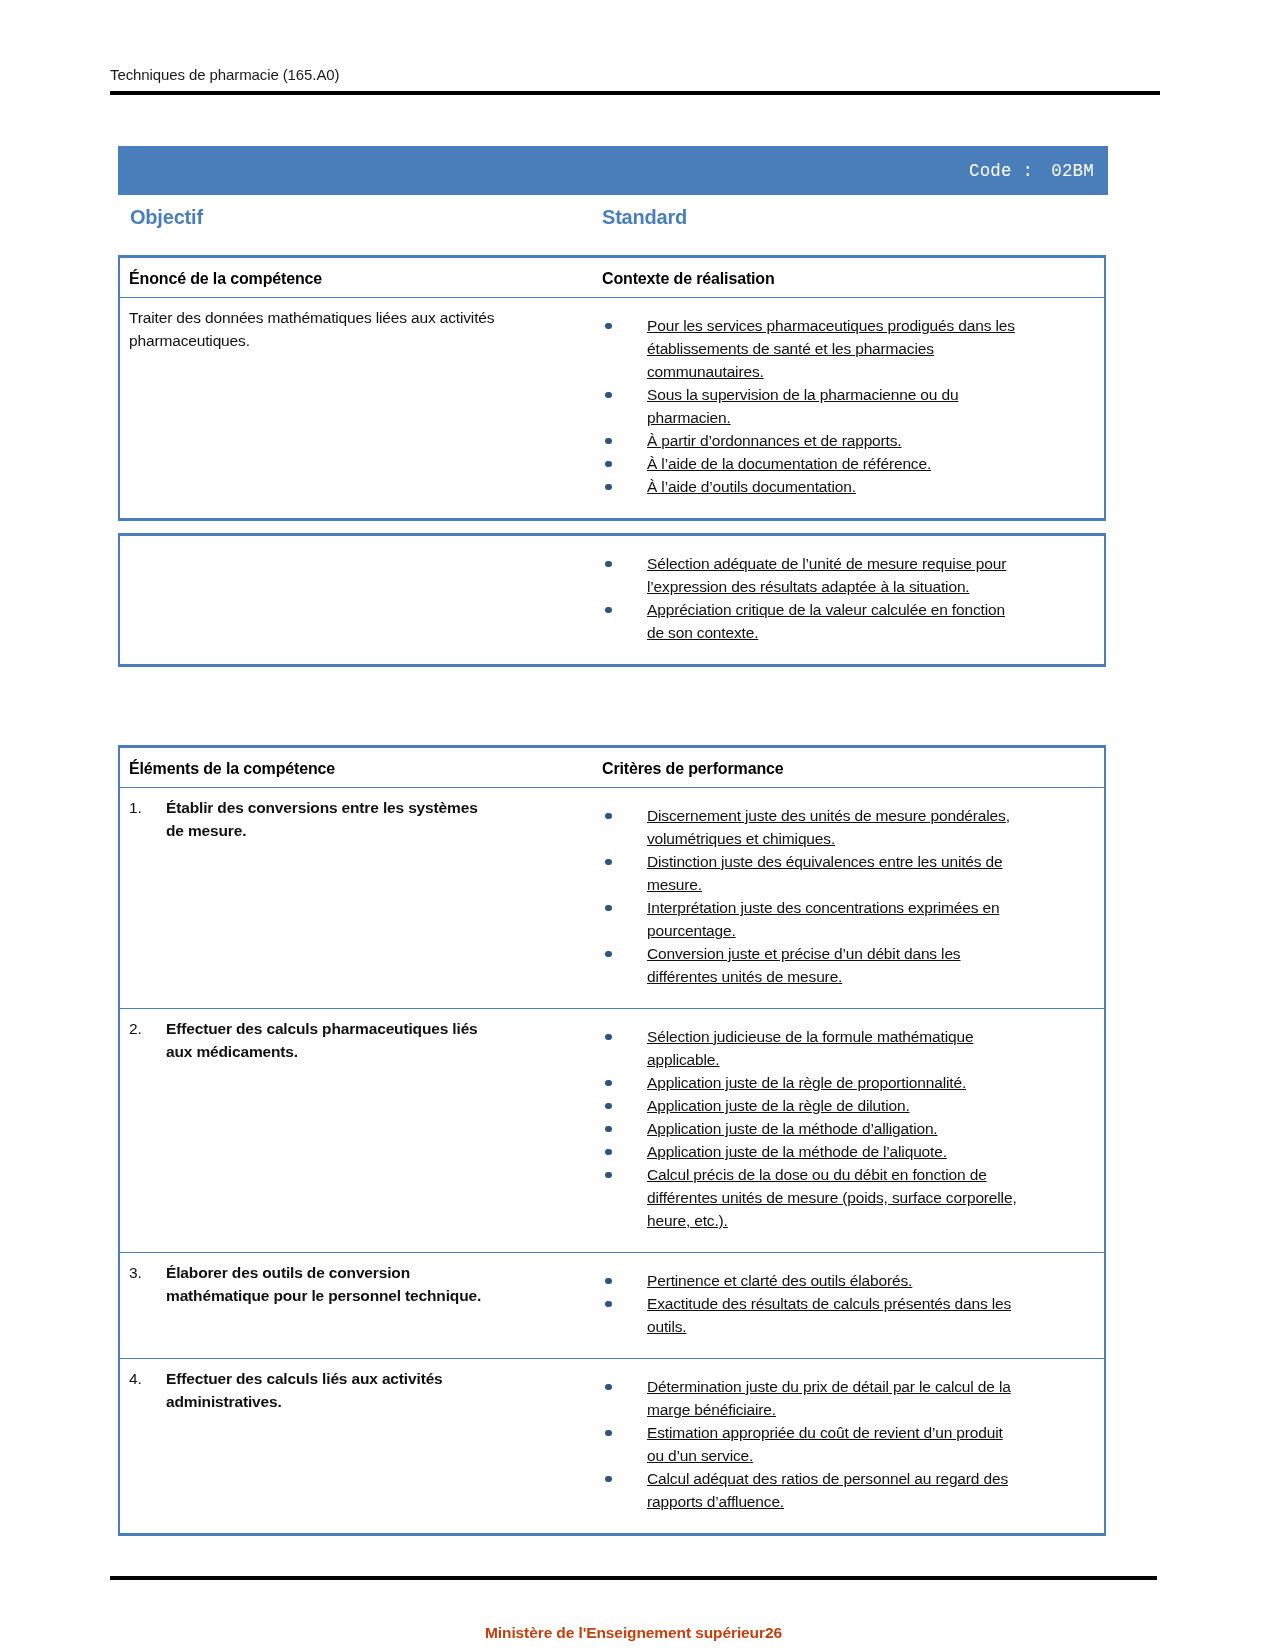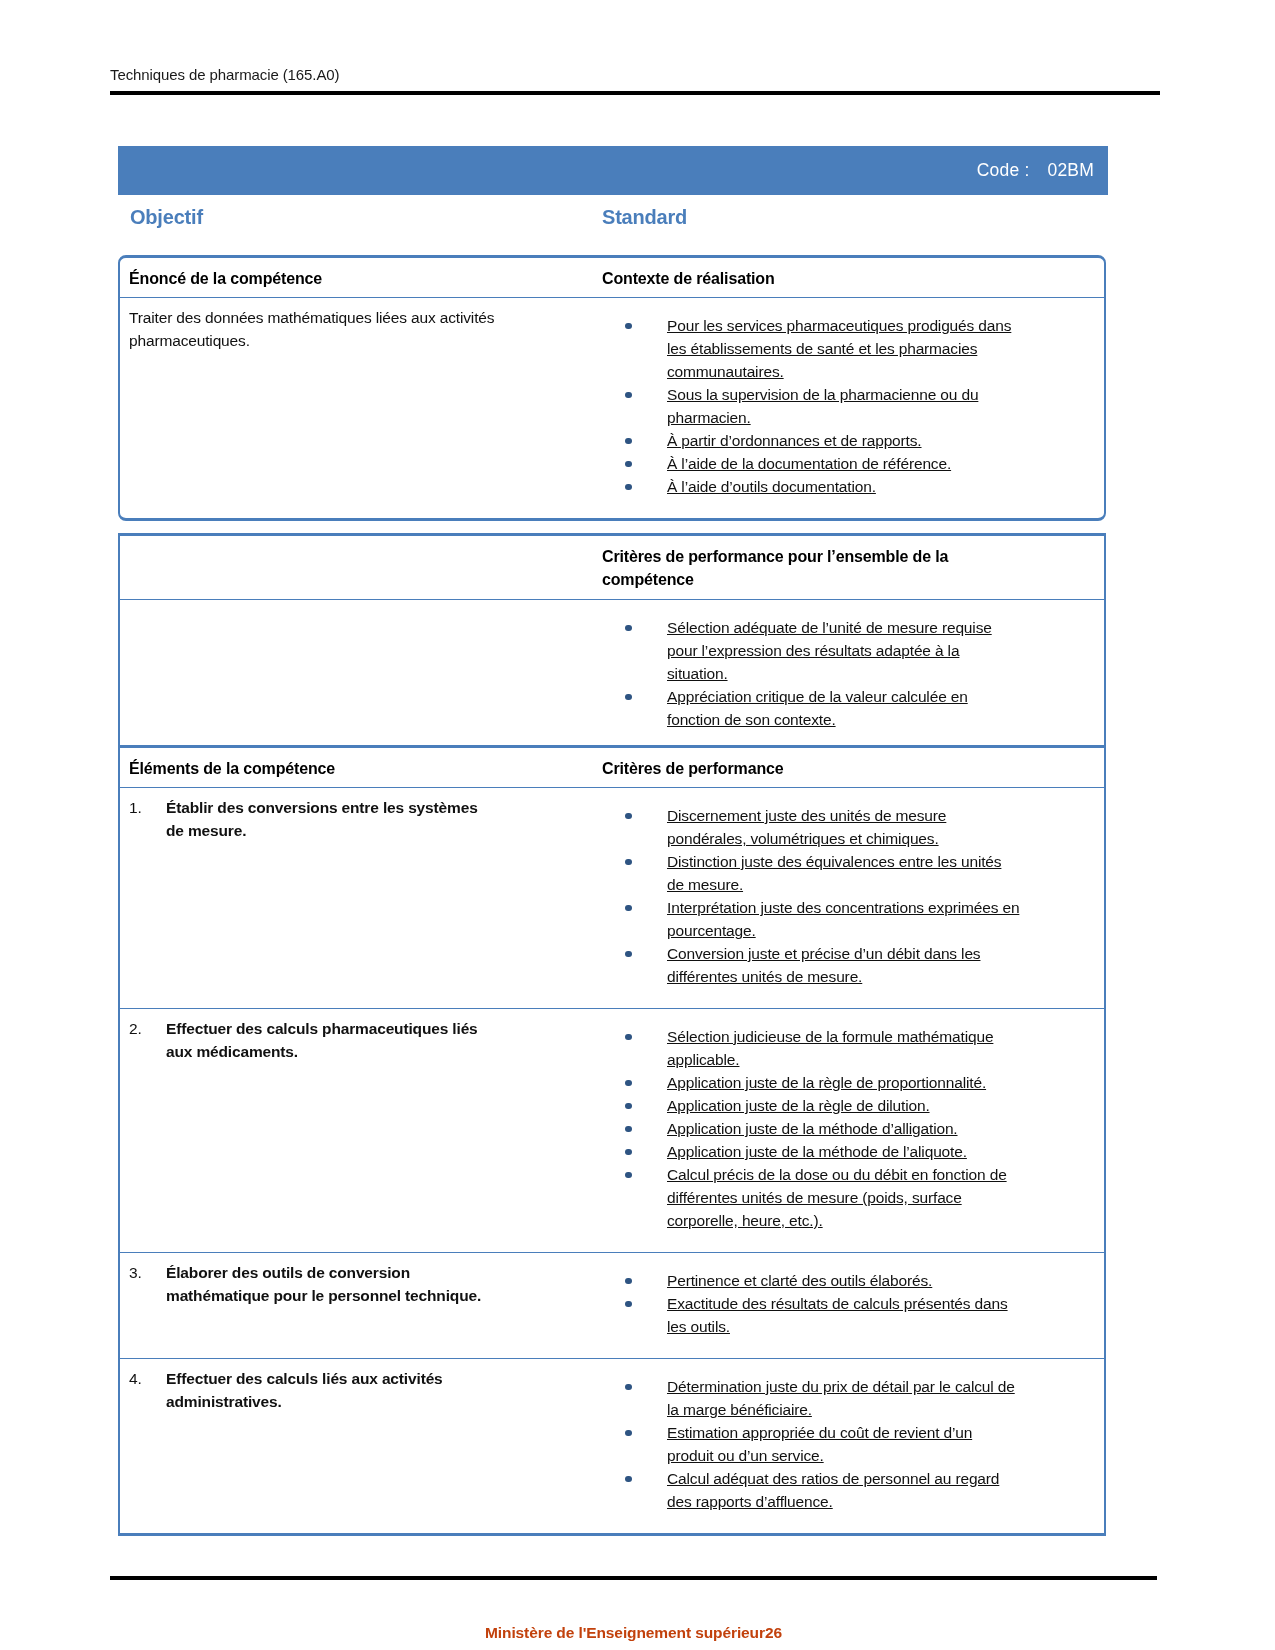"Code :" .code-banner { font-family: none -> Liberation Mono, monospace }
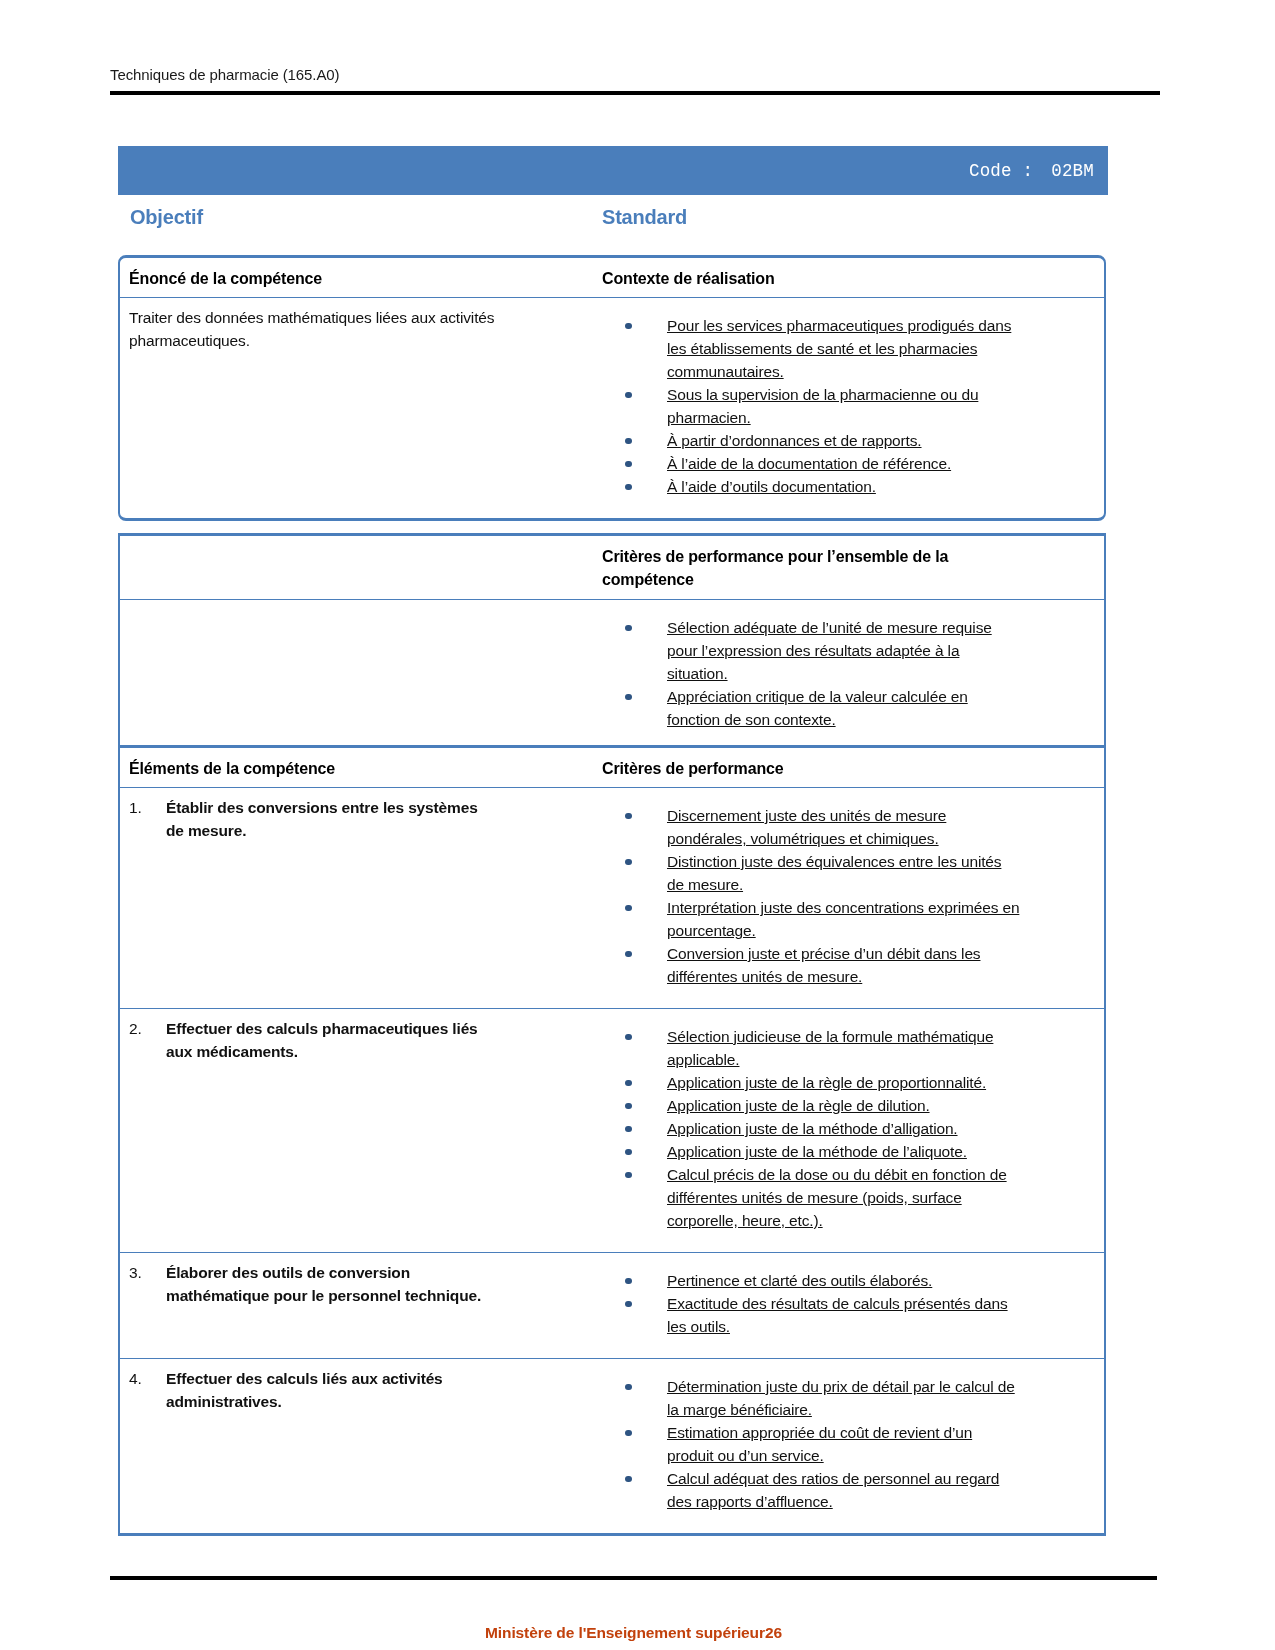"Énoncé de la compétence" .tbl-1 { border-radius: 8px -> none }
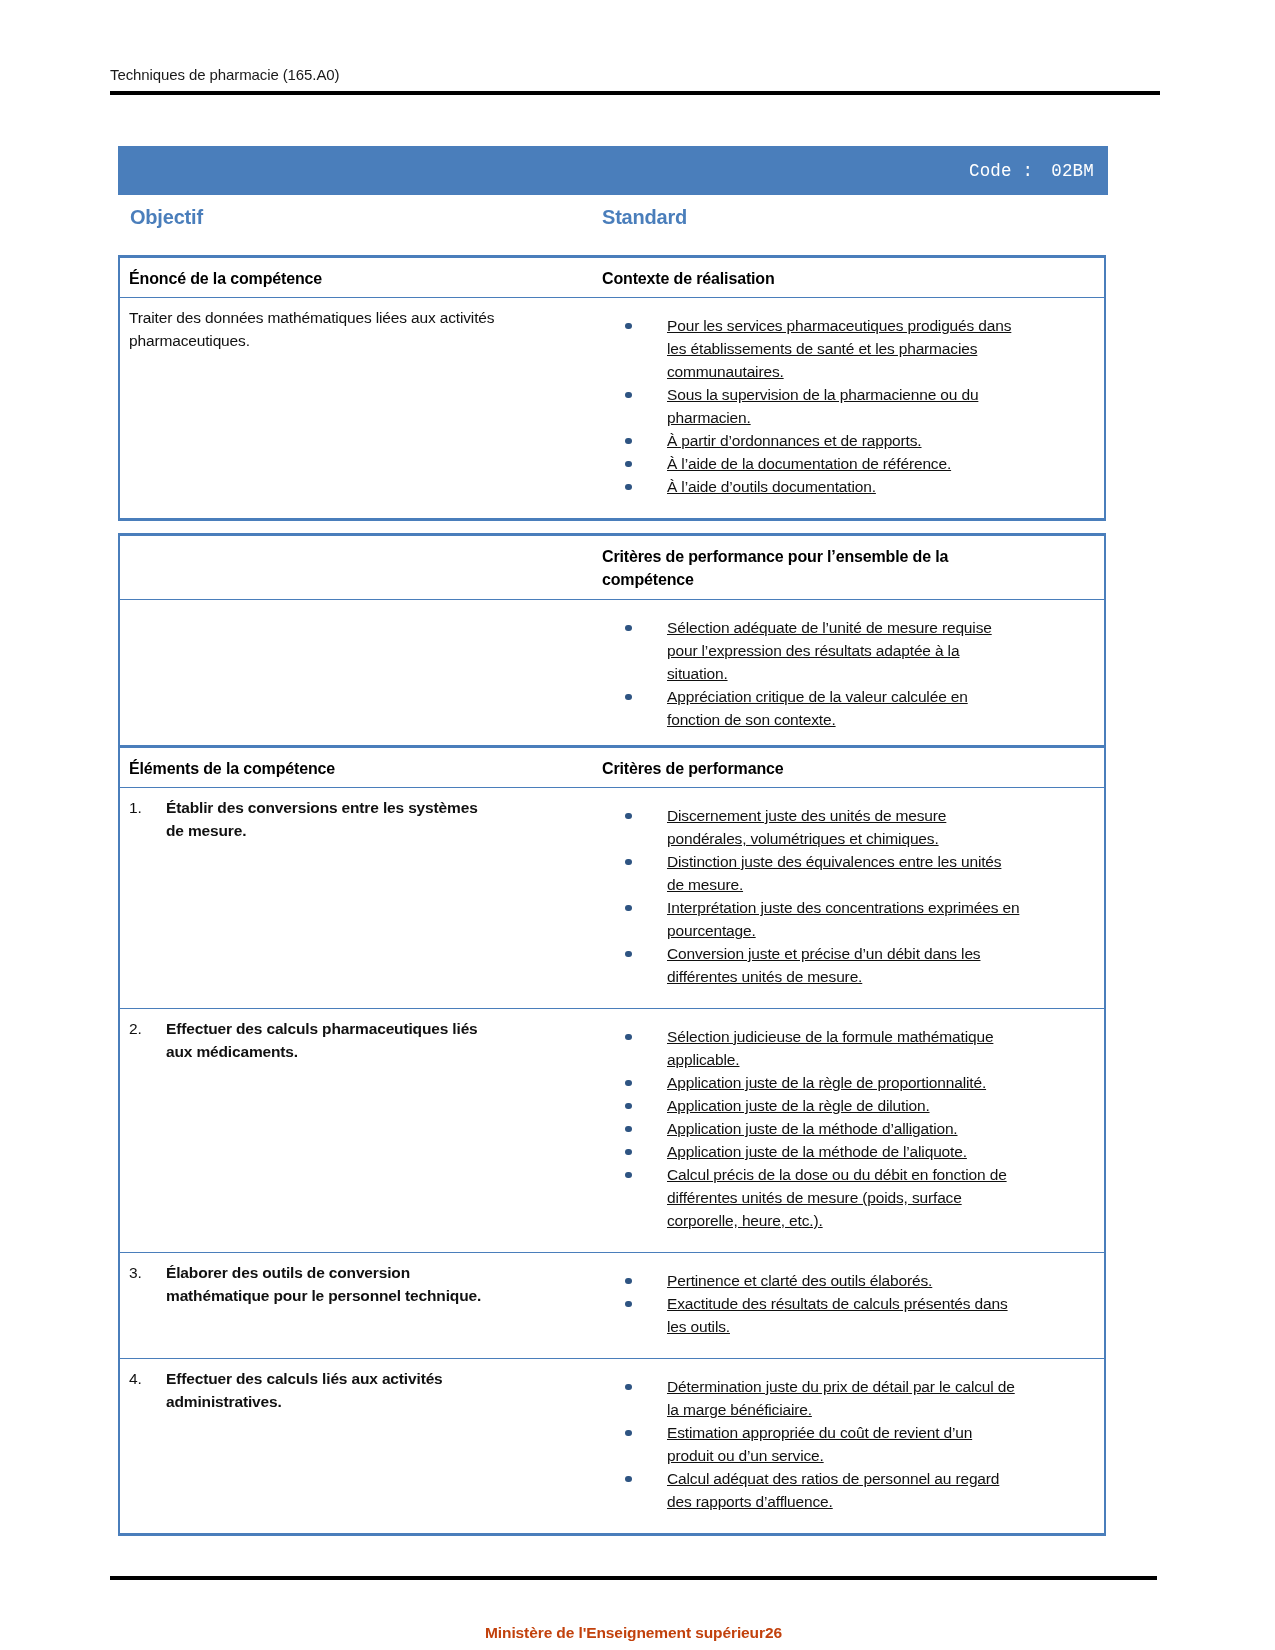"Traiter des données mathématiques liées" .row + .row { gap: 20px -> none }
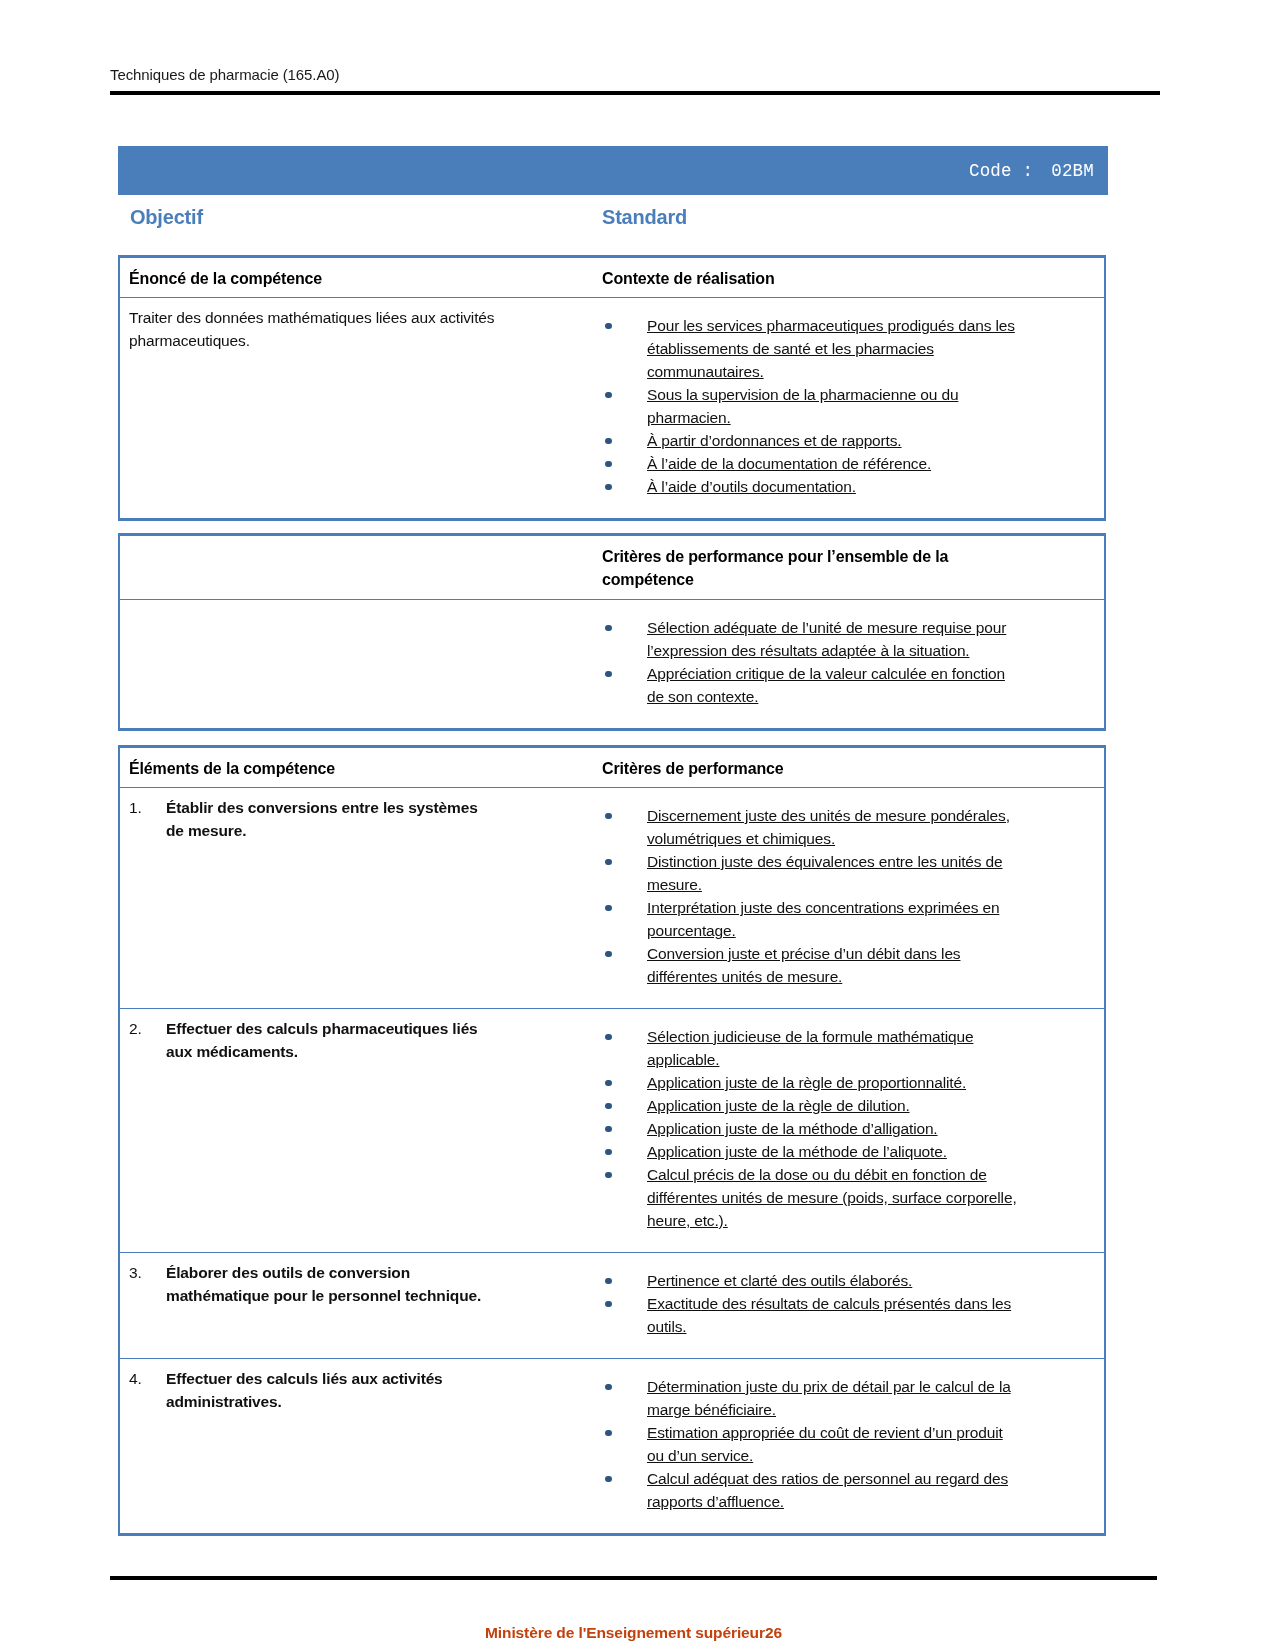"Critères de performance pour l’ensemble" div.row { html: <div> <div></div> <div> <div>Critères de performance pour l’ensemble de la compétence</div> </div> </div> -> none }
